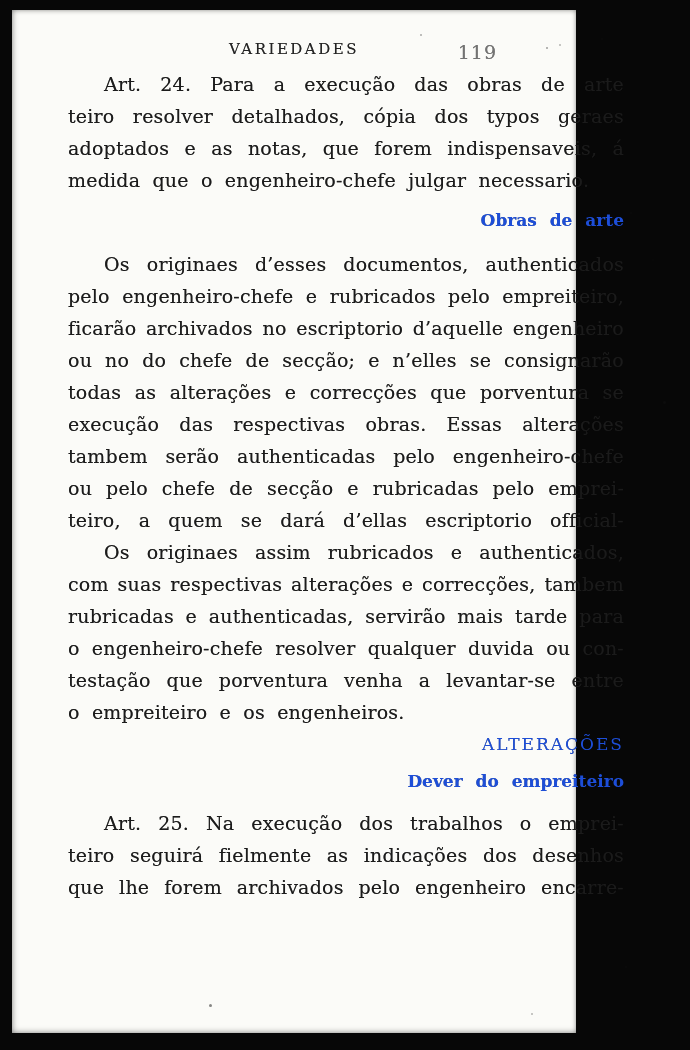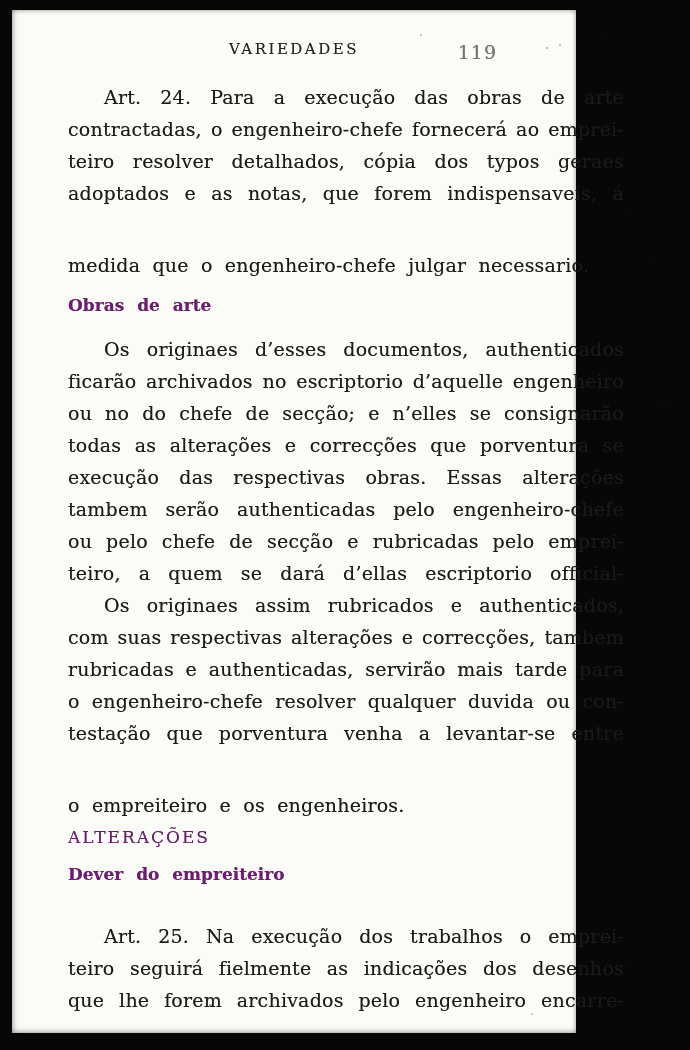"Art. 24. Para a execução" .body-text { top: 53px -> 40px }
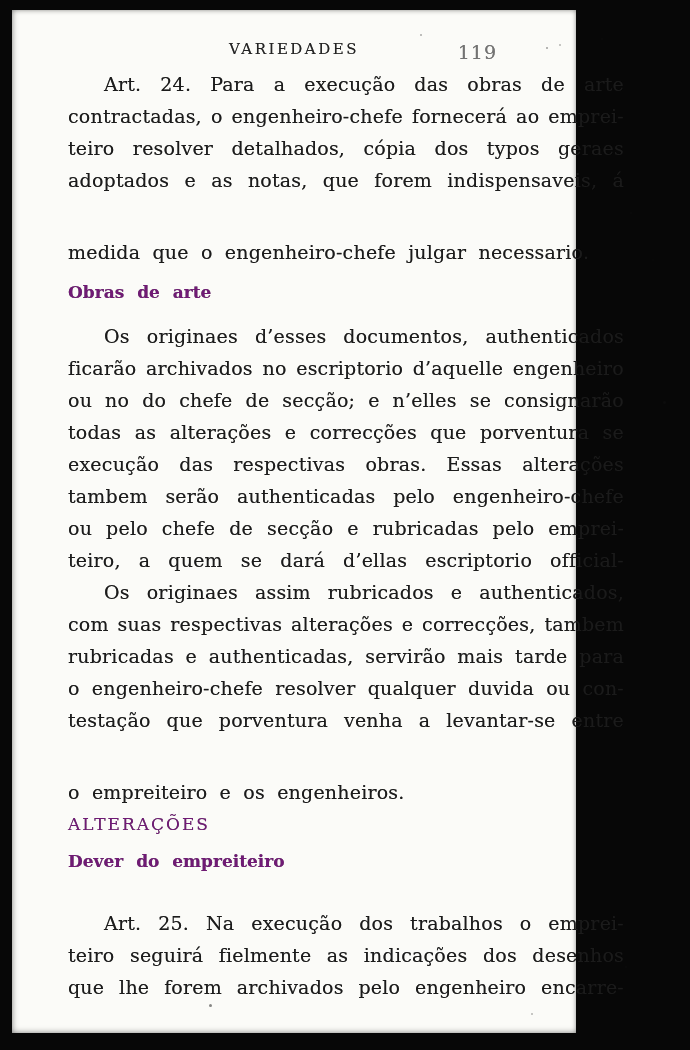"contractadas, o engenheiro-chefe" div.line { html: <div>contractadas, o engenheiro-chefe fornecerá ao emprei-</div> -> none }
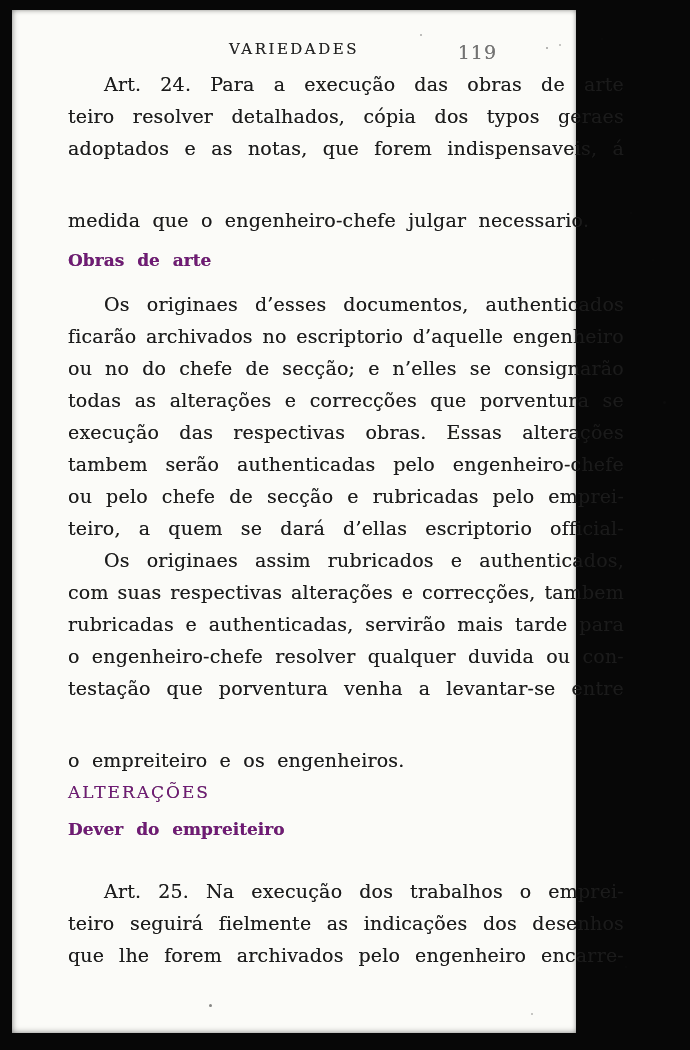"medida que o engenheiro-chefe julgar" .line.lastline { margin-top: 40px -> none }
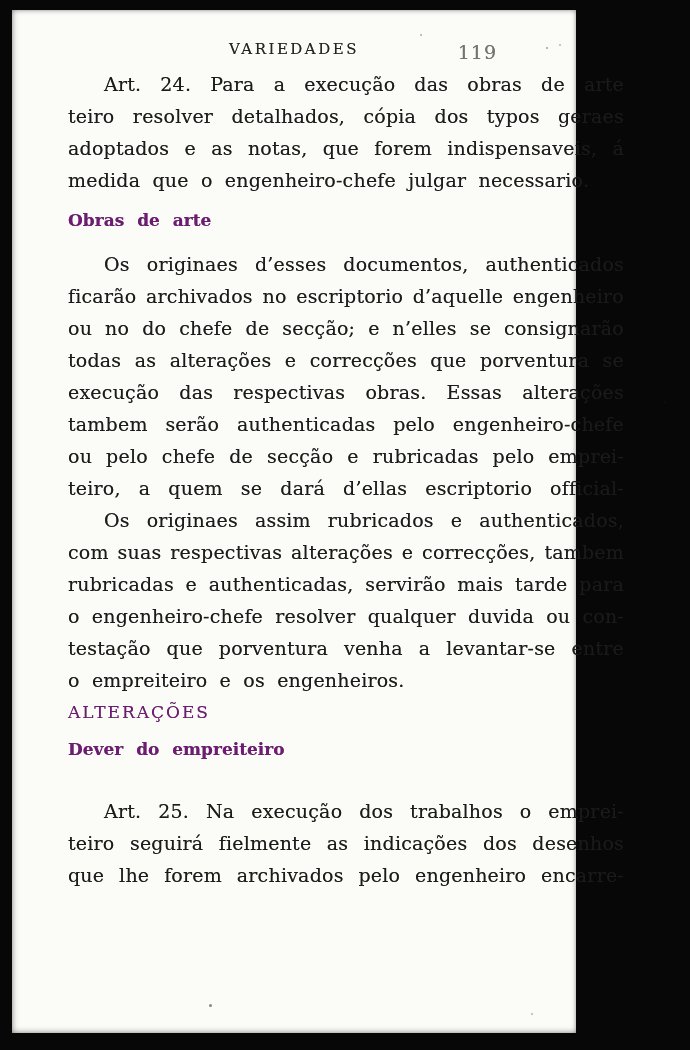"Obras de arte" .subhead { color: #701a75 -> #1d4ed8; text-align: left -> right }
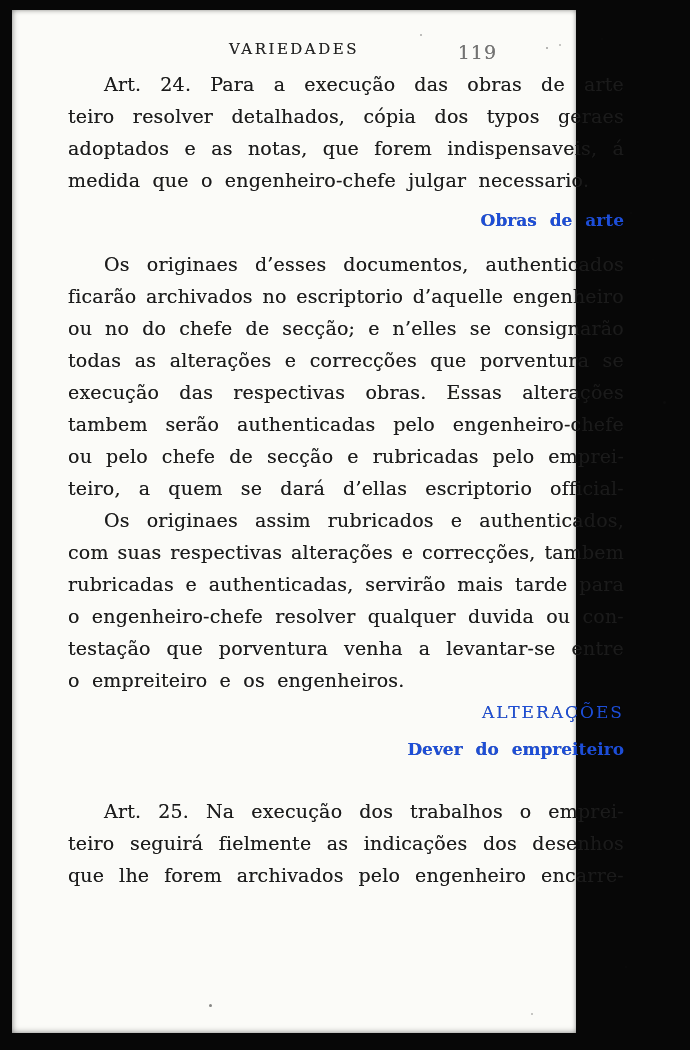"pelo engenheiro-chefe e rubricados pelo" div.line { html: none -> <div>pelo engenheiro-chefe e rubricados pelo empreiteiro,</div> }
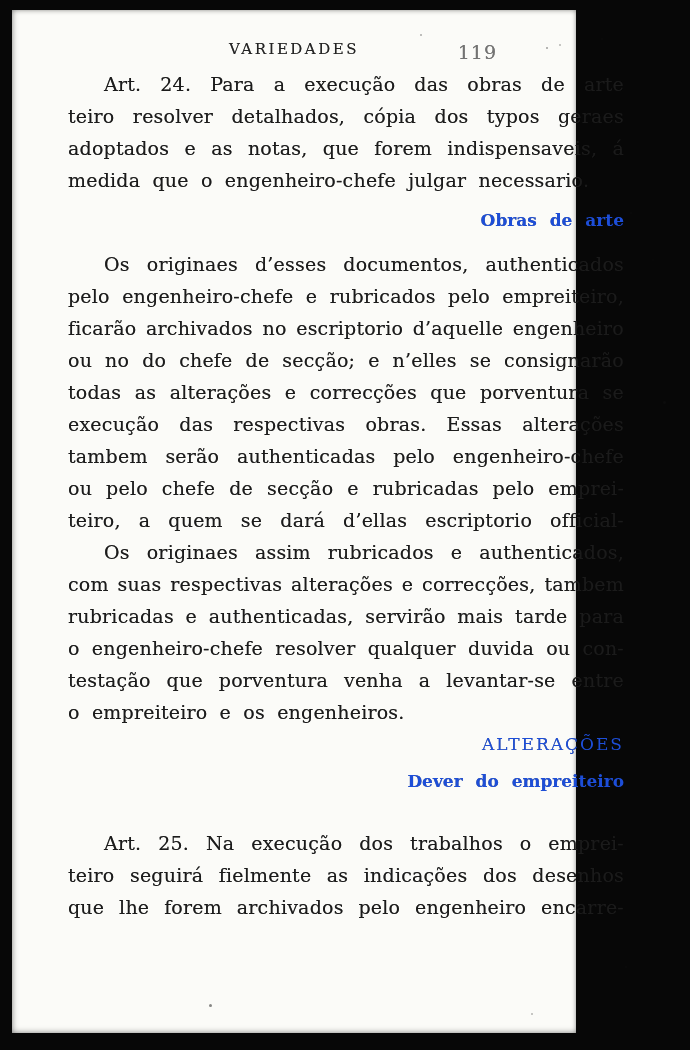"Dever do empreiteiro" .subhead.dever-head { margin-bottom: 36px -> 16px }
